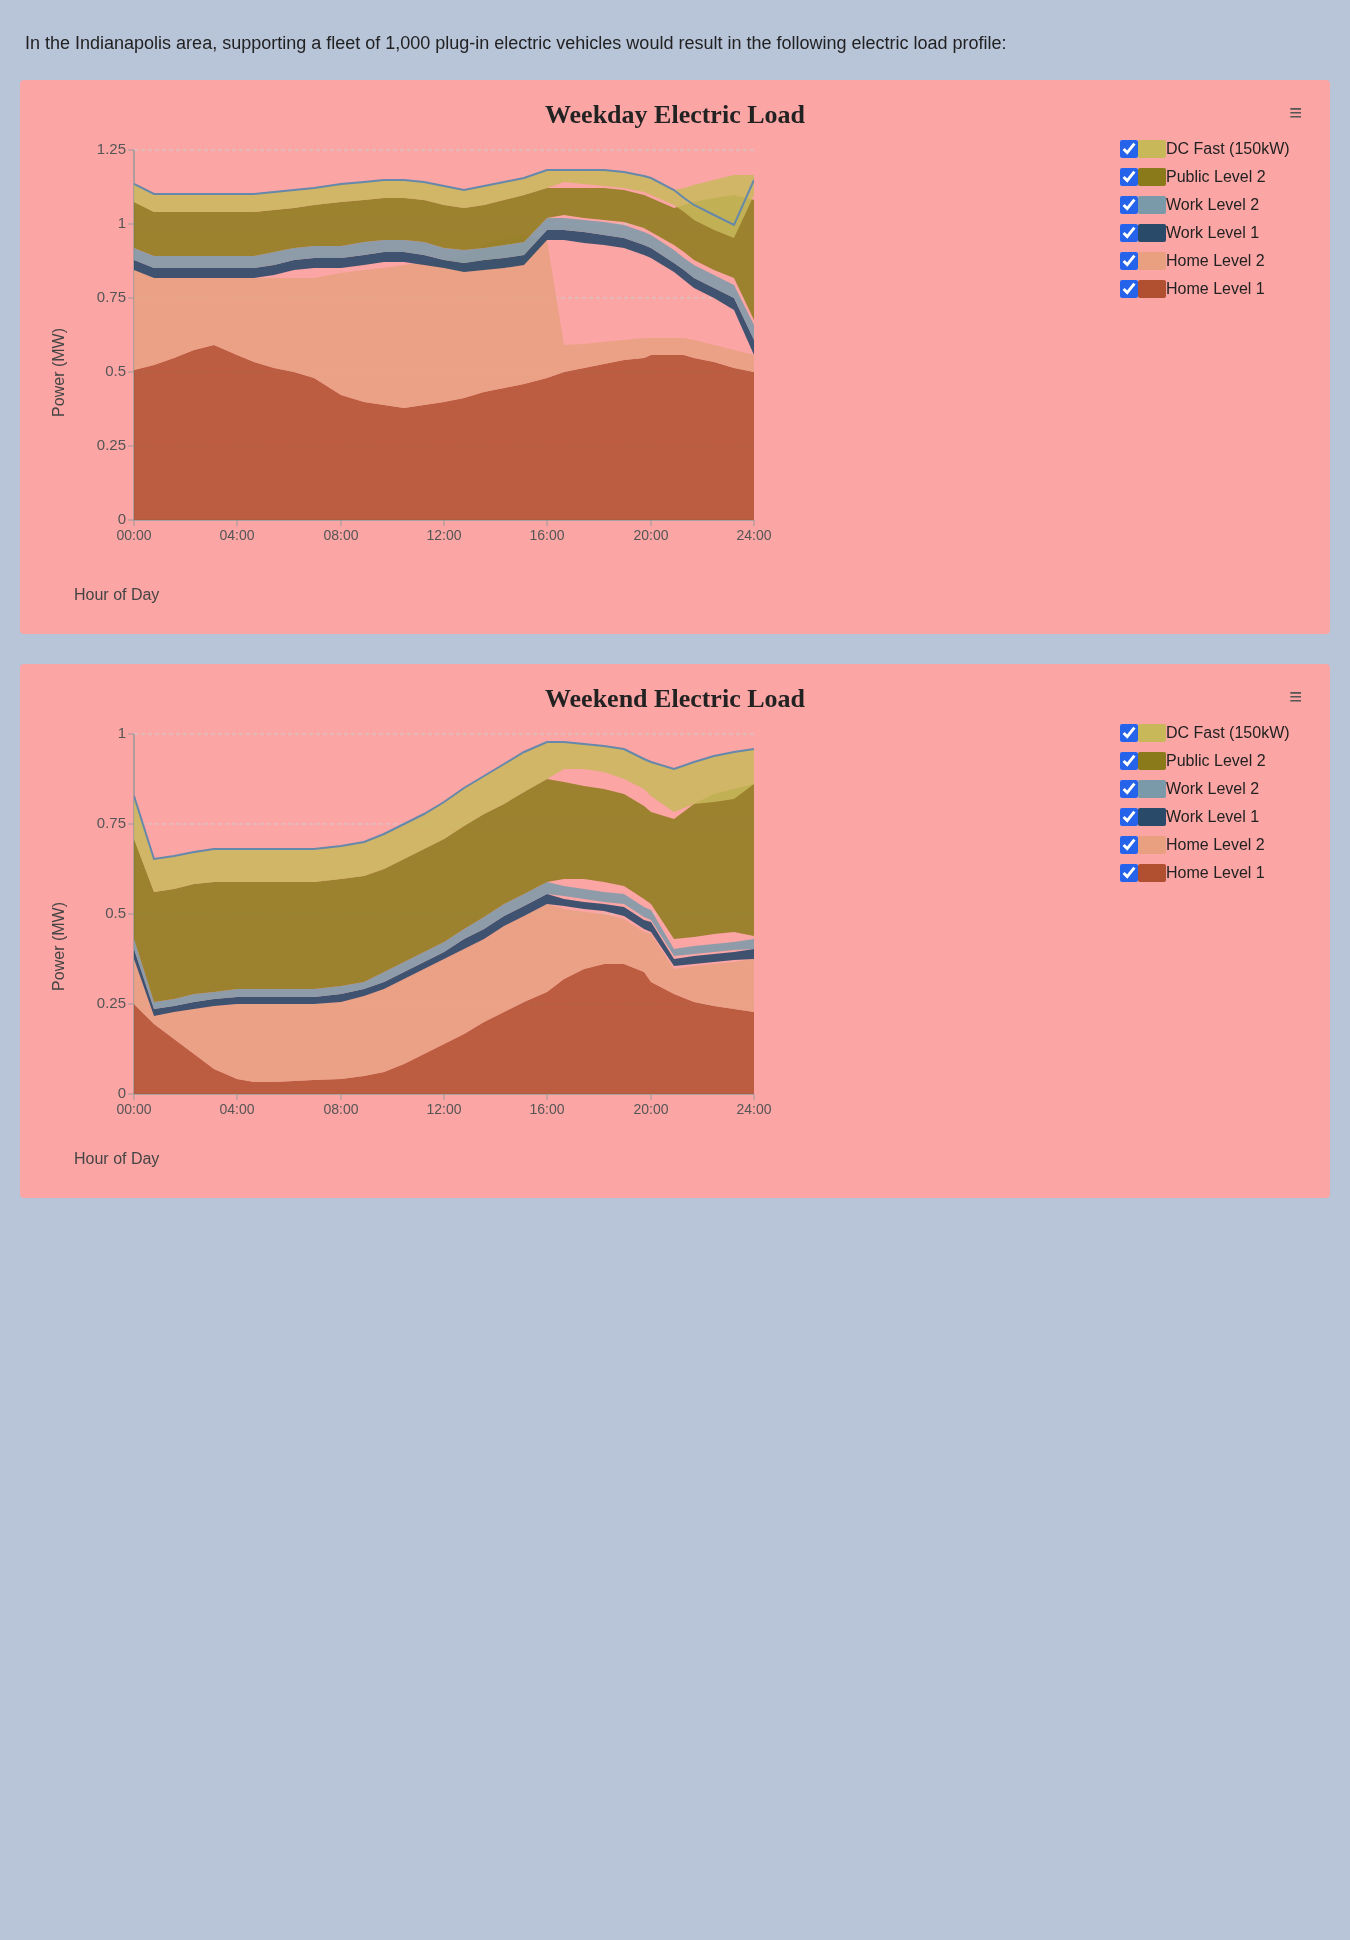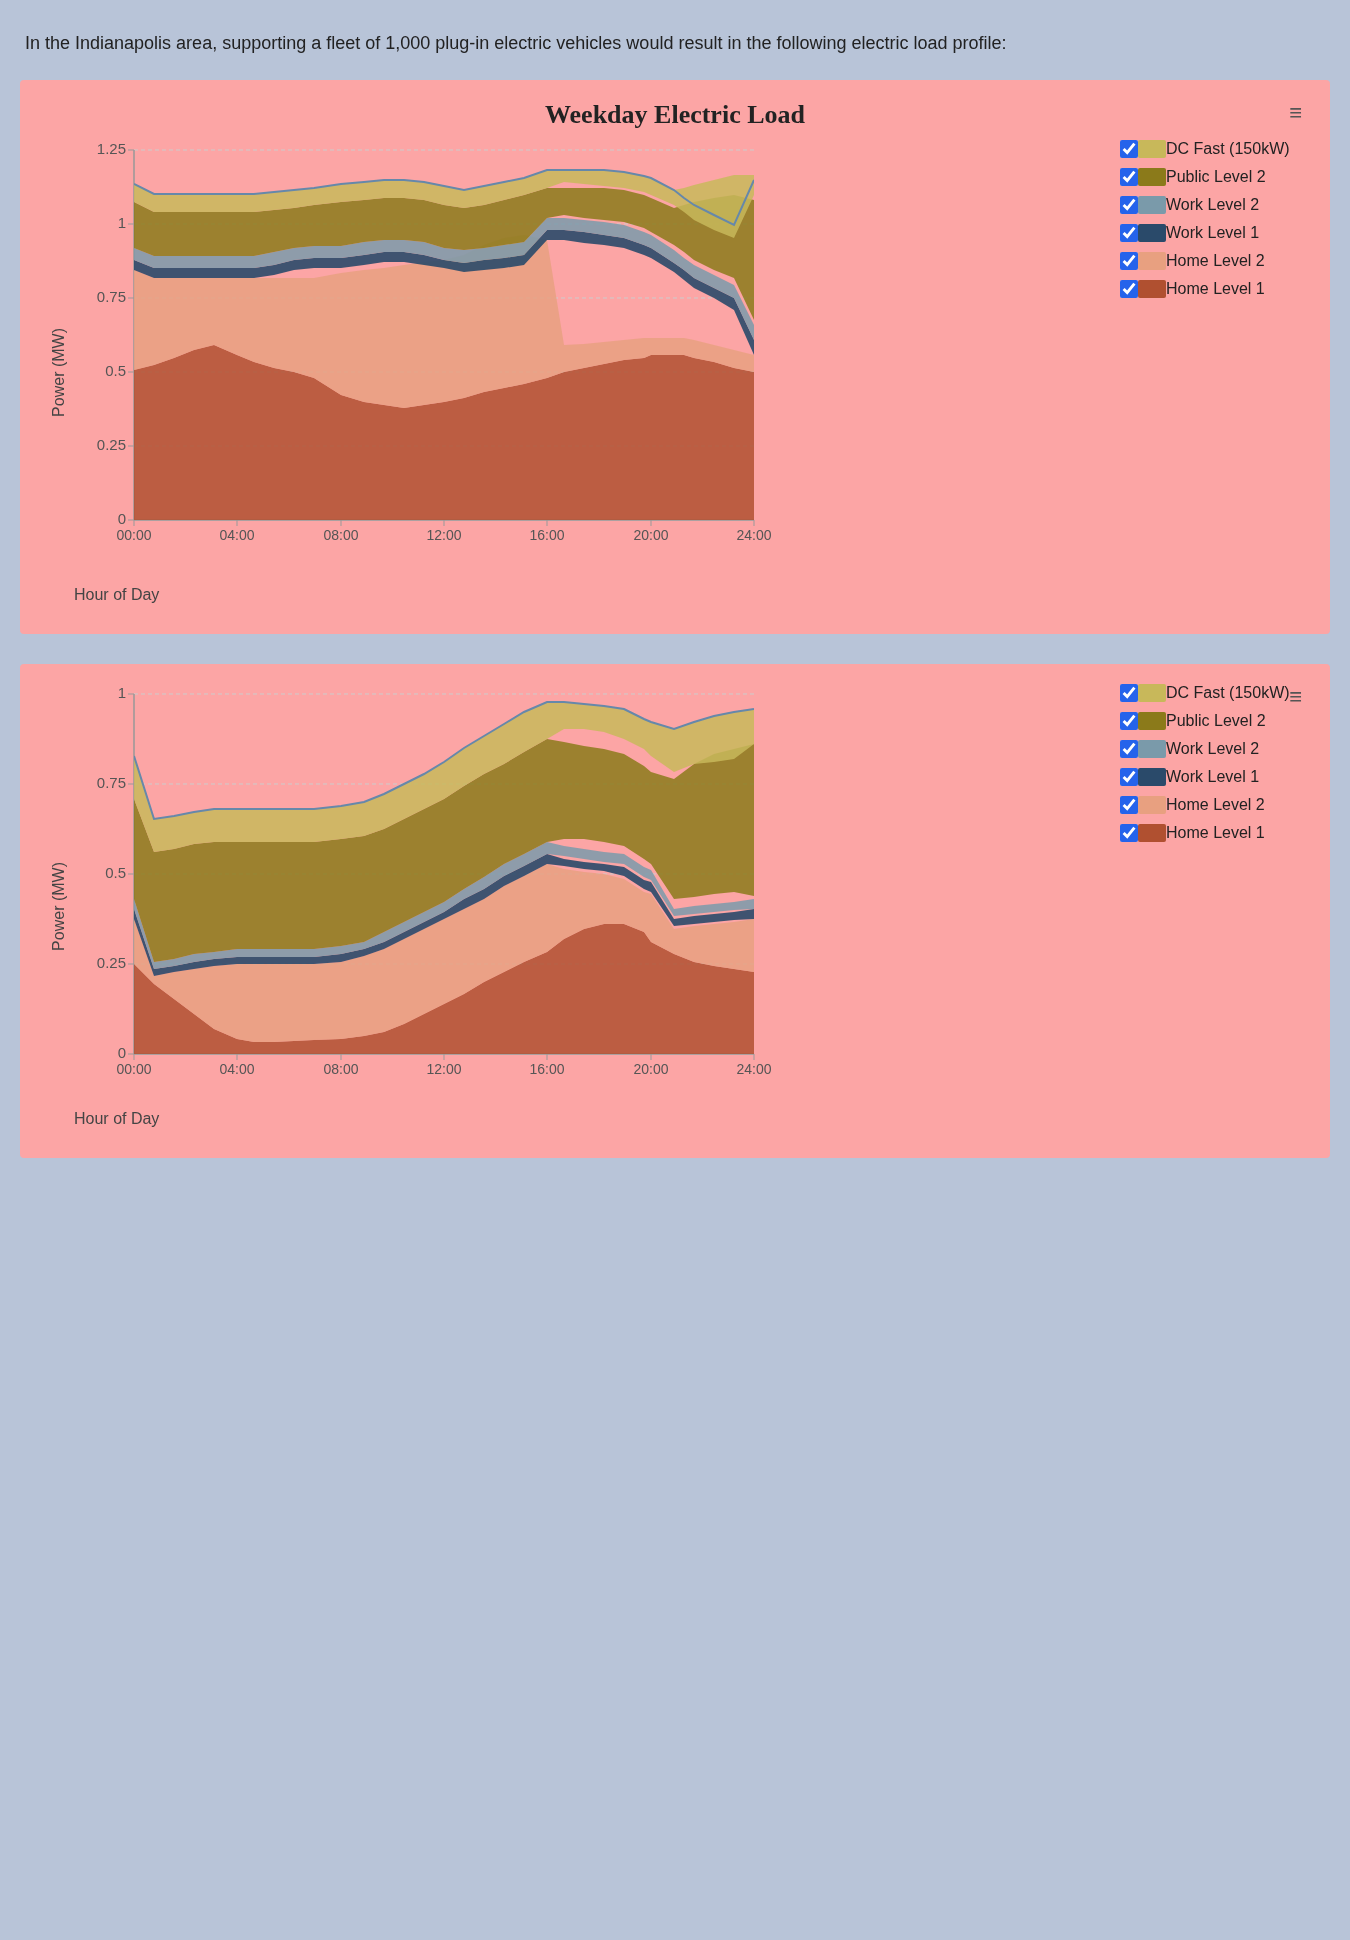"Weekend Electric Load" h2.chart-title { html: none -> <h2>Weekend Electric Load</h2> }
